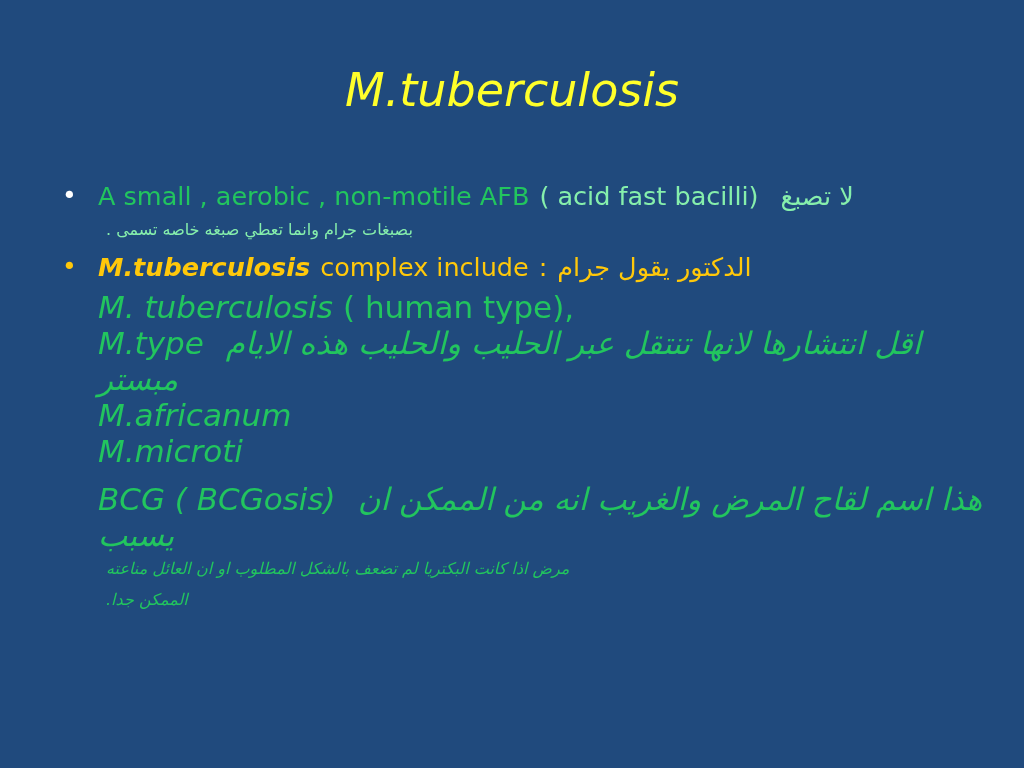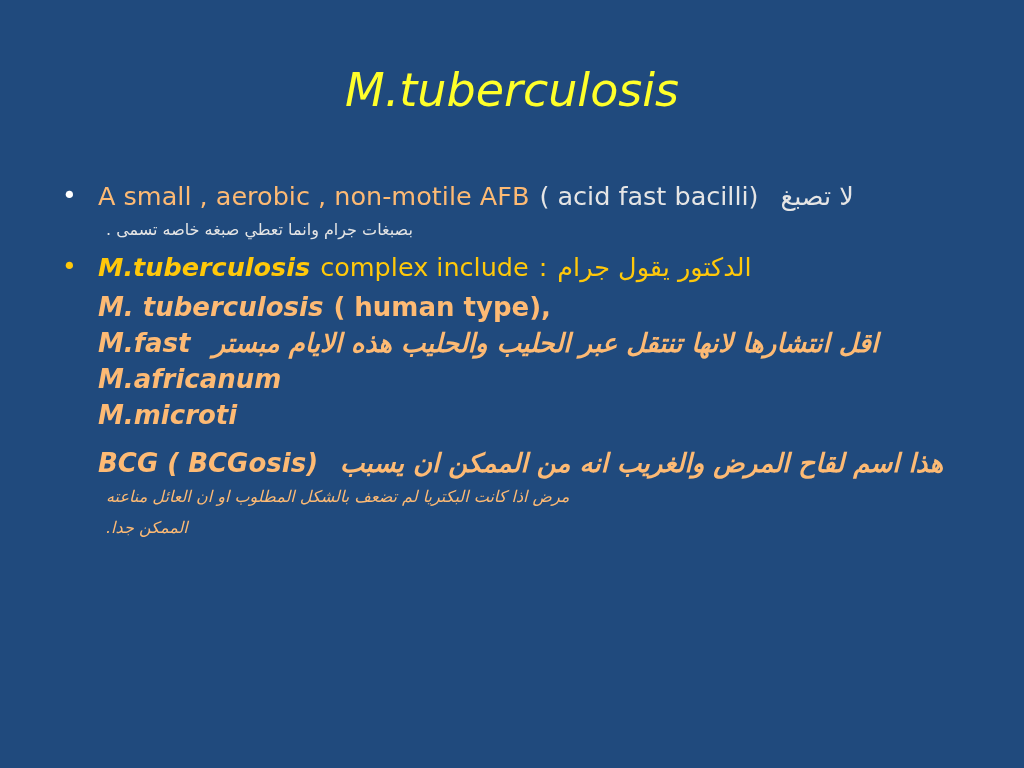"A small , aerobic ," .t-white { color: #fdba74 -> #22c55e }
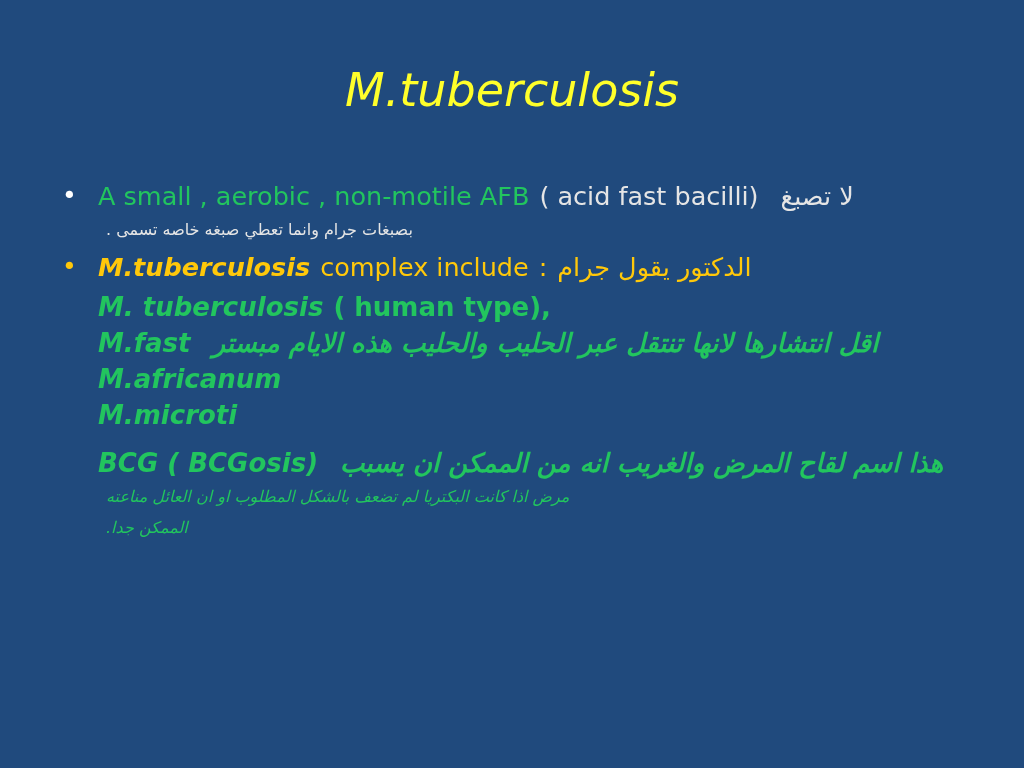"( acid fast bacilli)" .t-red { color: #e5e5e5 -> #86efac }
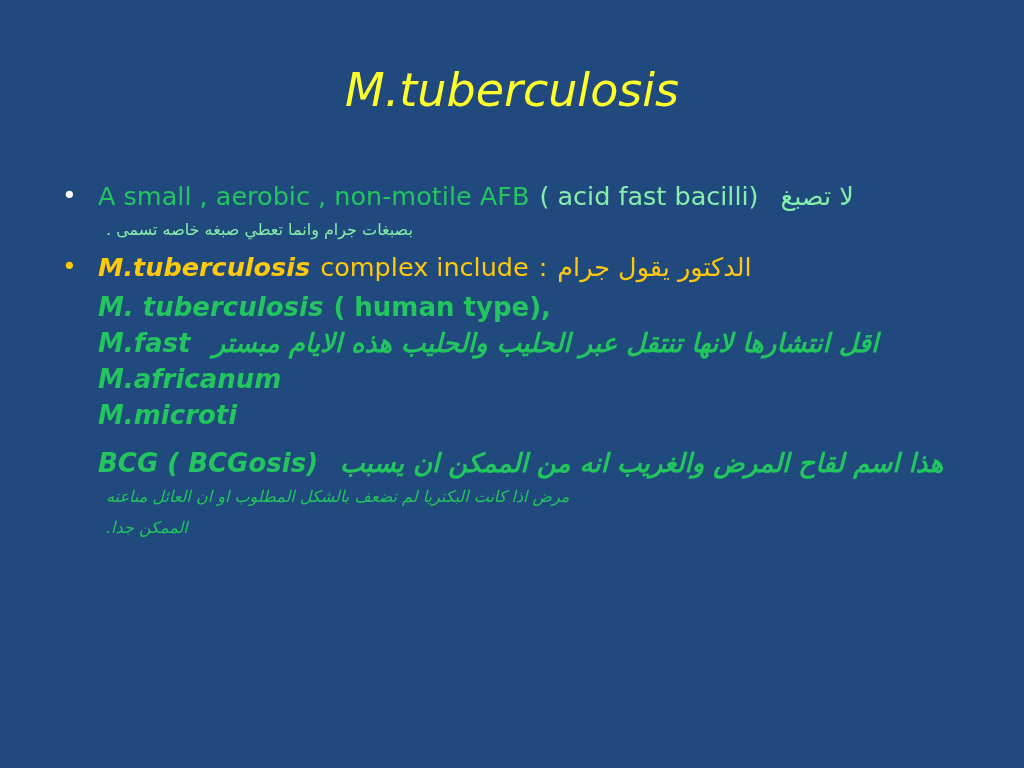"M. tuberculosis ( human type)," .cont-row { font-size: 26px -> 31px; font-weight: bold -> none }
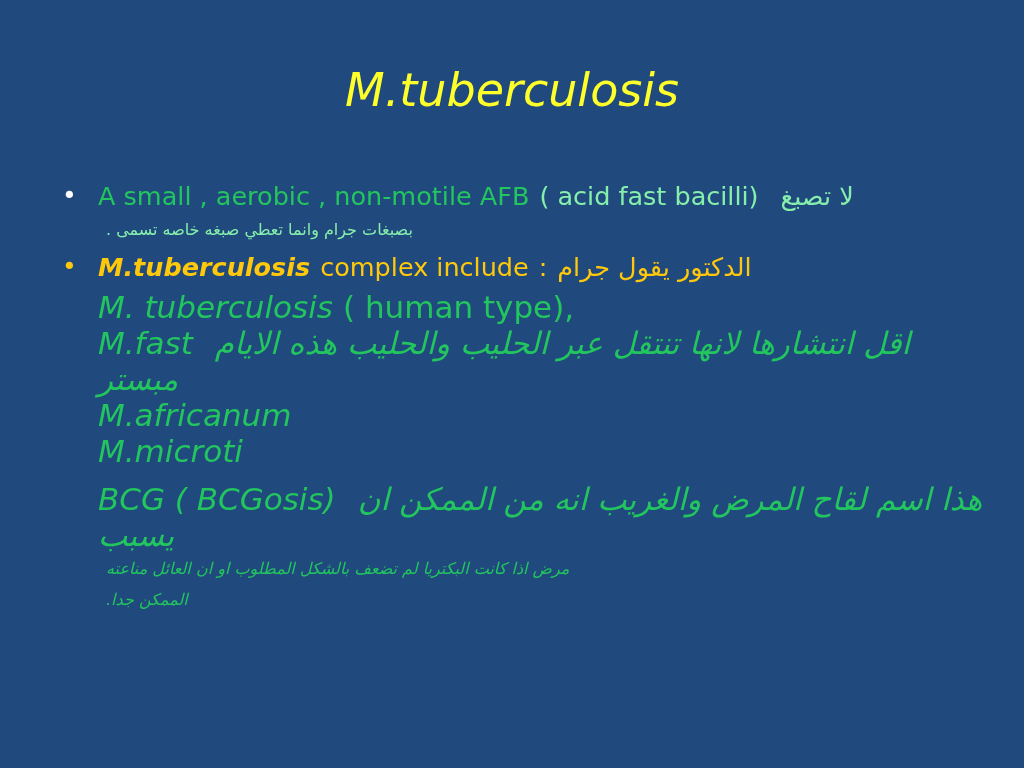"M.fast" span.t-white { text: M.fast -> M.type }
